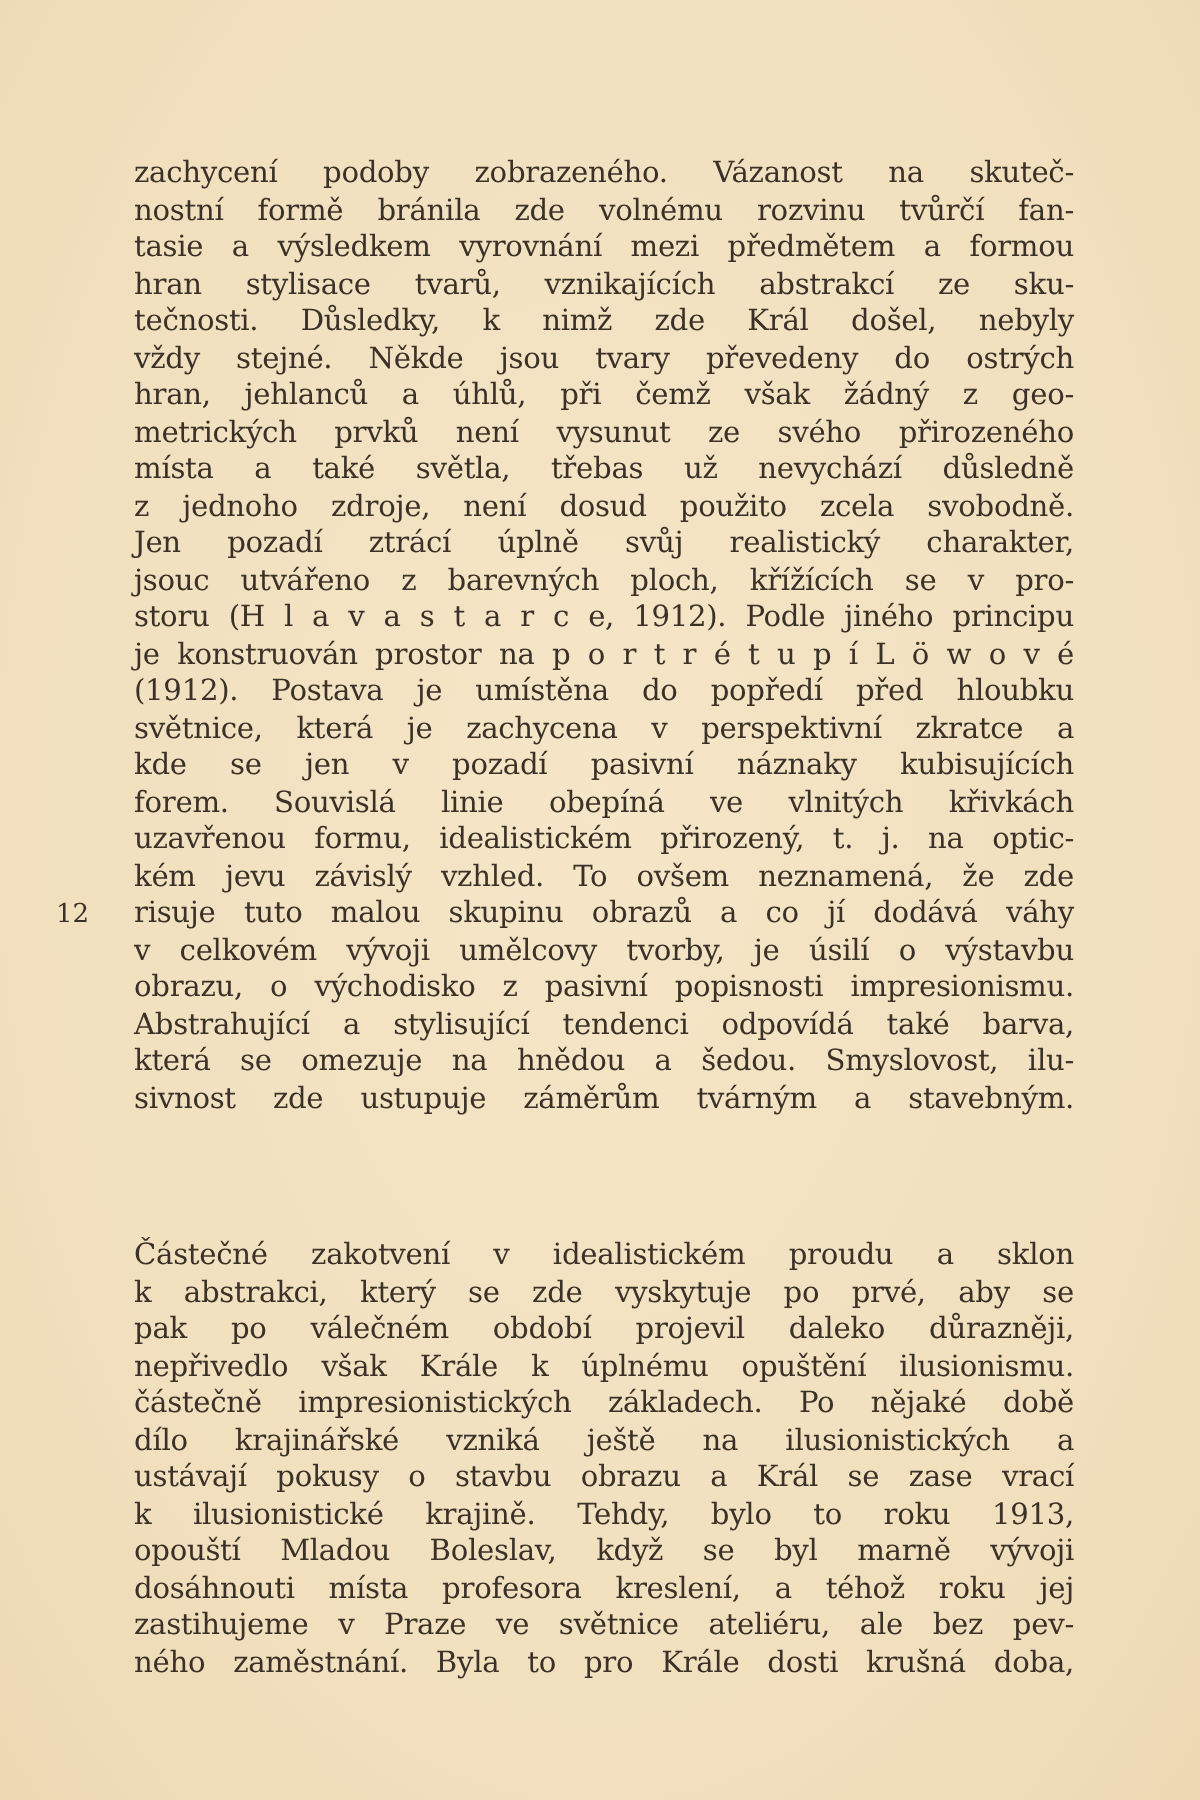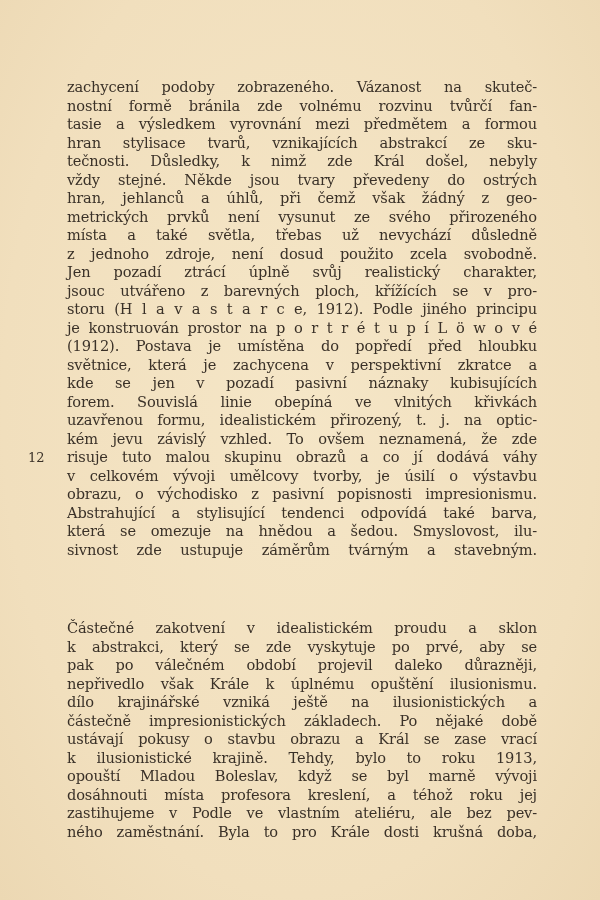"dílo krajinářské vzniká ještě na" span.line { order: before "částečně impresionistických základech." -> after "částečně impresionistických základech." }
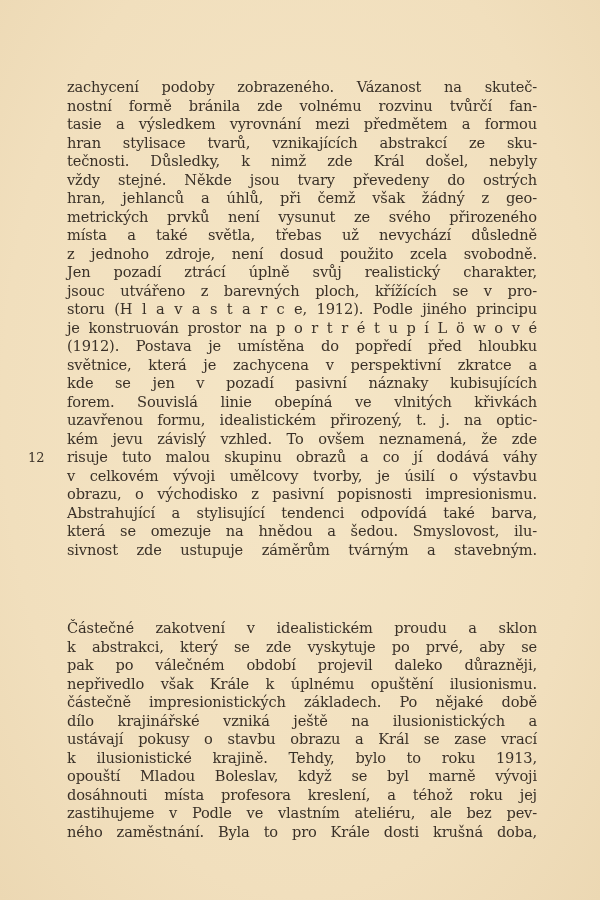"zastihujeme v Podle ve vlastním" span.line { text: Podle ve vlastním -> Praze ve světnice }
